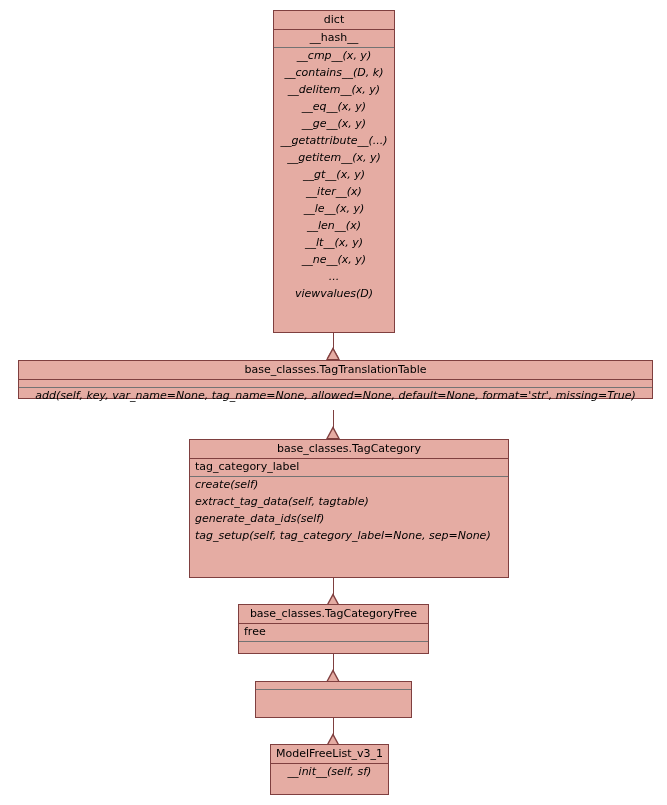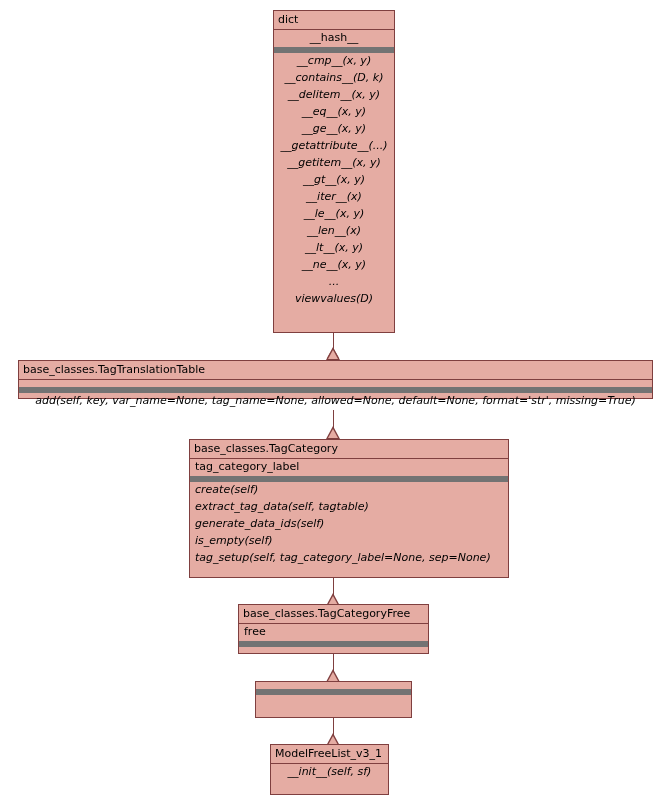"dict" .uml-title { text-align: none -> center }
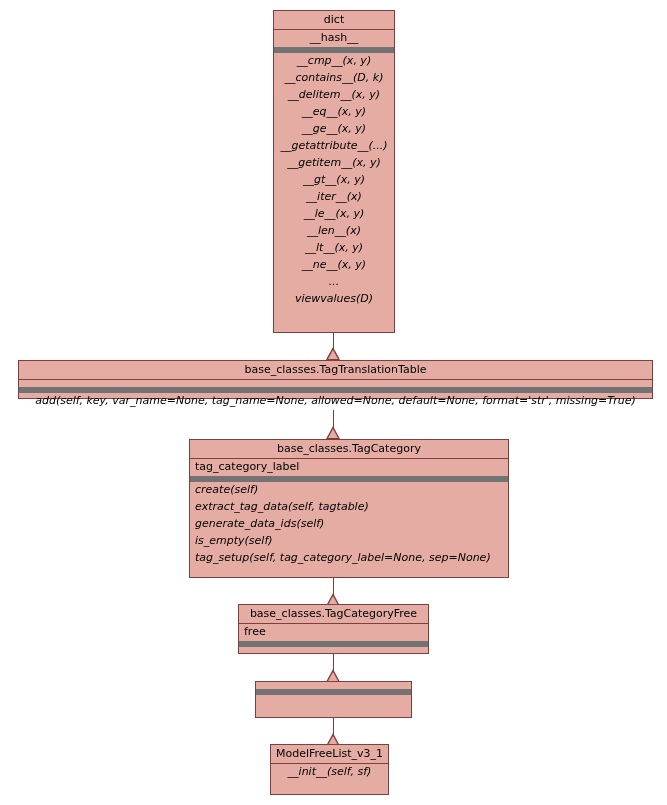"__hash__" .uml-section { border-bottom: 6px solid #737373 -> 1px solid #737373 }
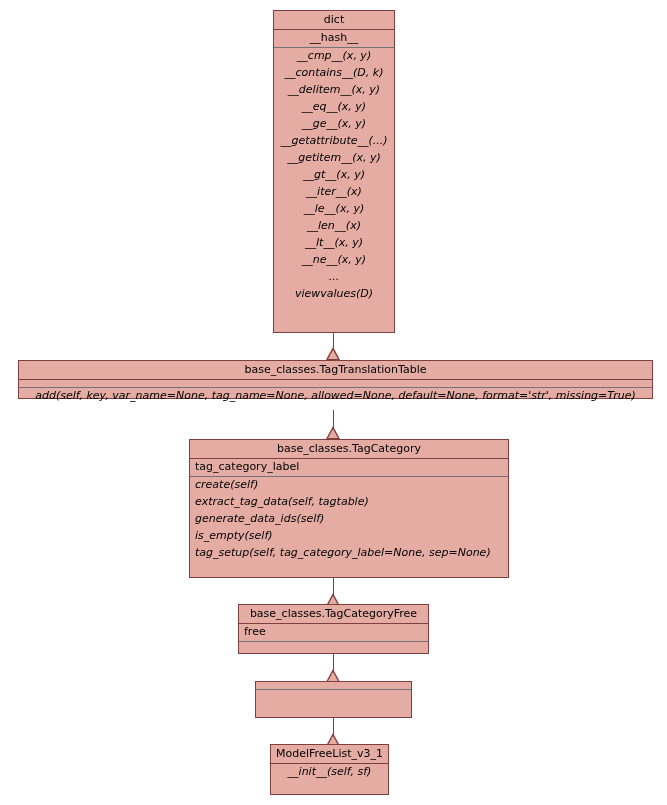"is_empty(self)" div.uml-row { html: <div>is_empty(self)</div> -> none }
